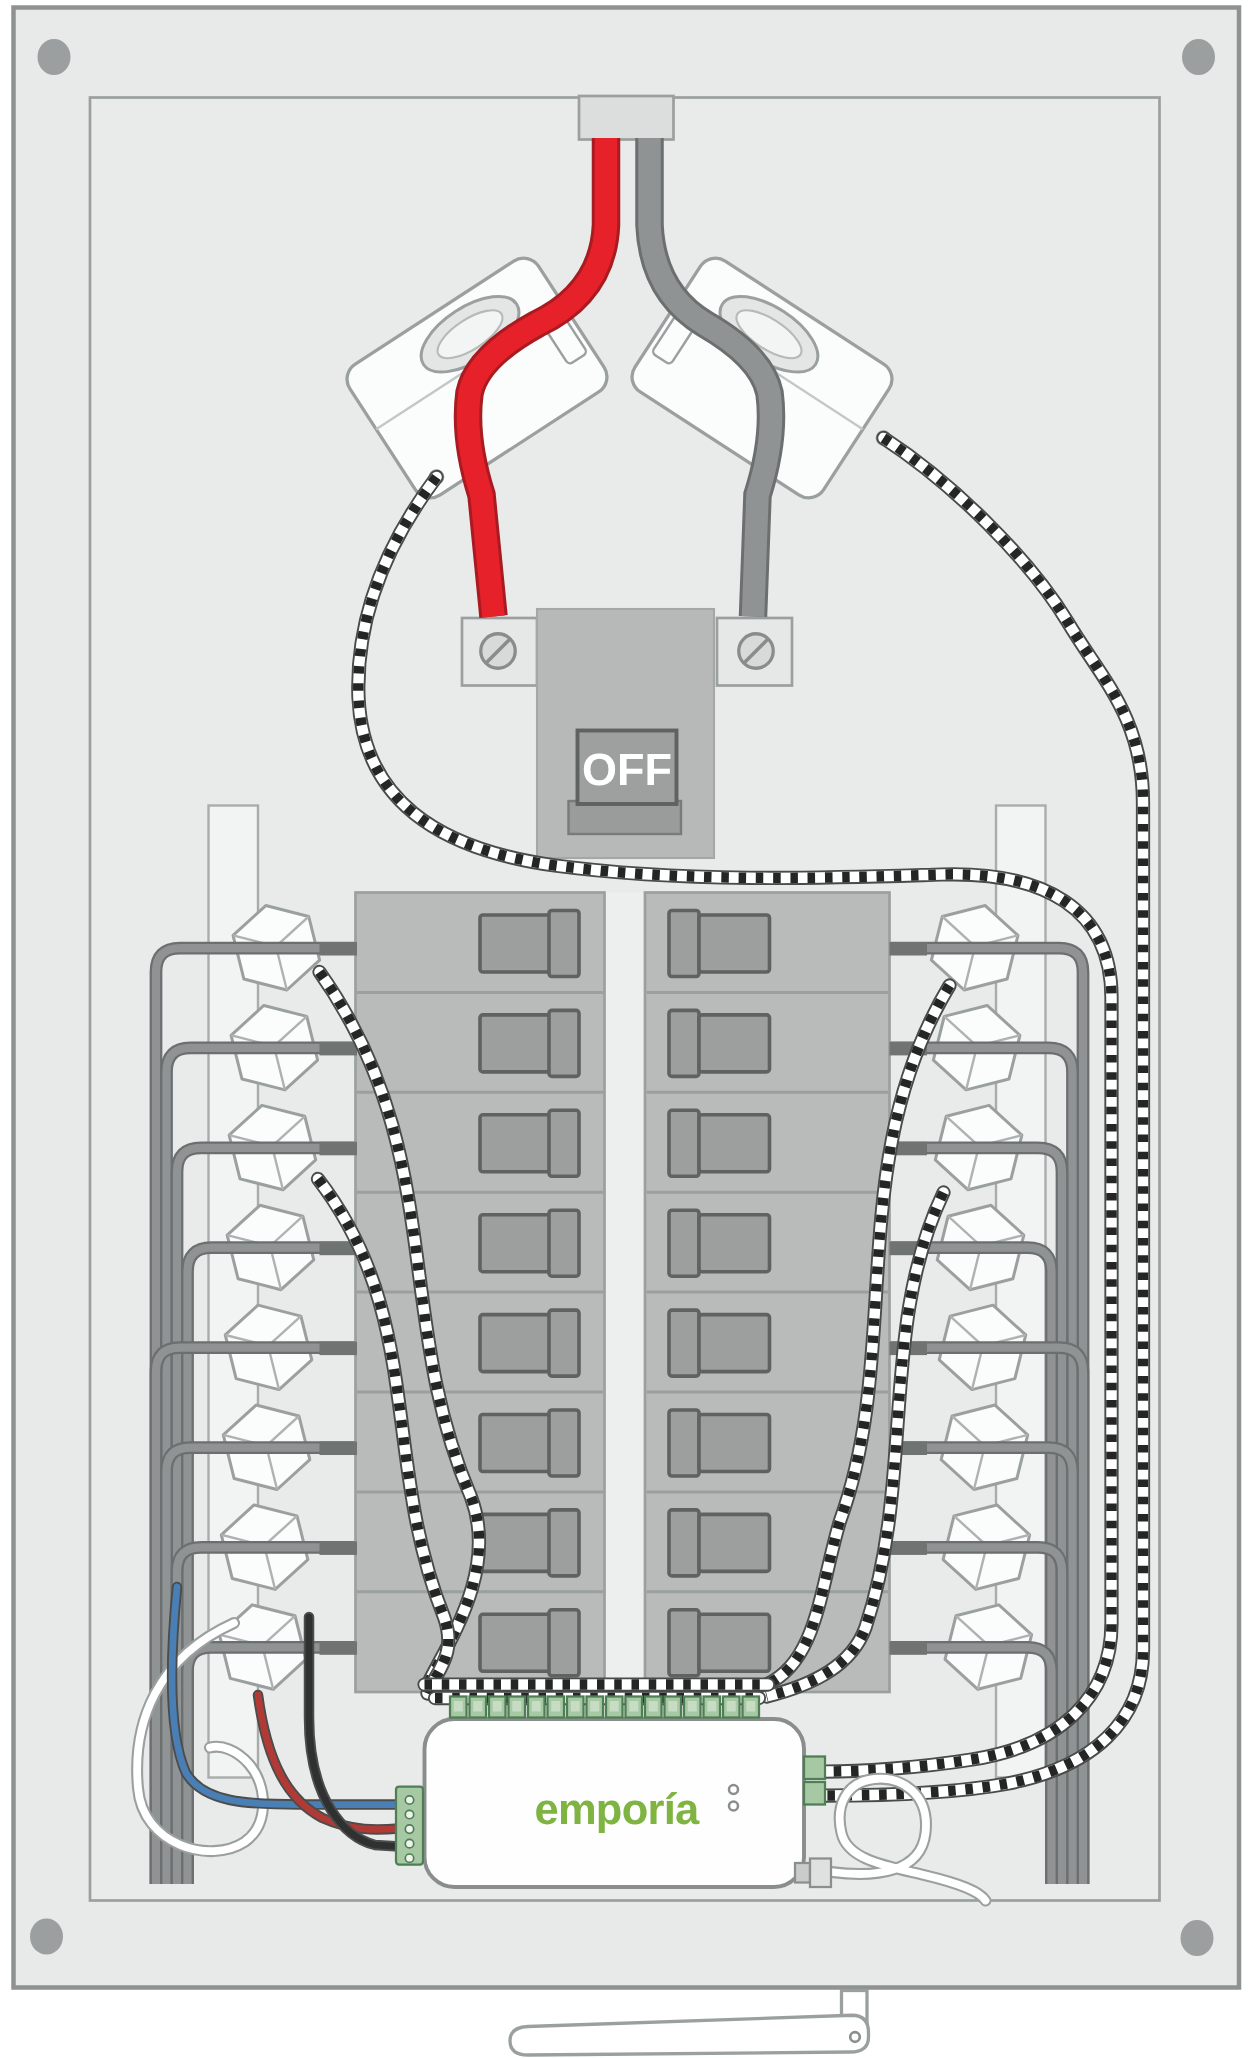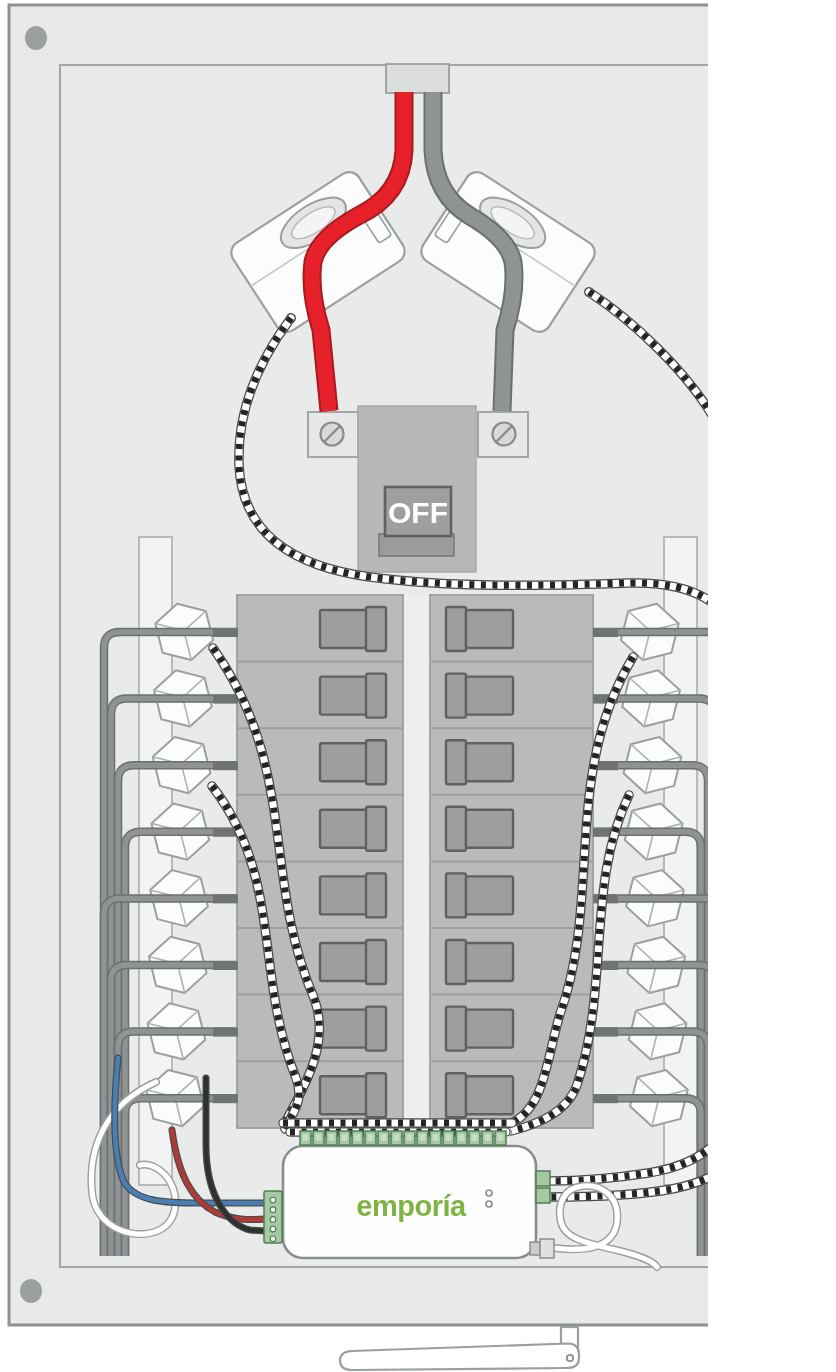"OFF" #stage { width: 708px -> 836px }
